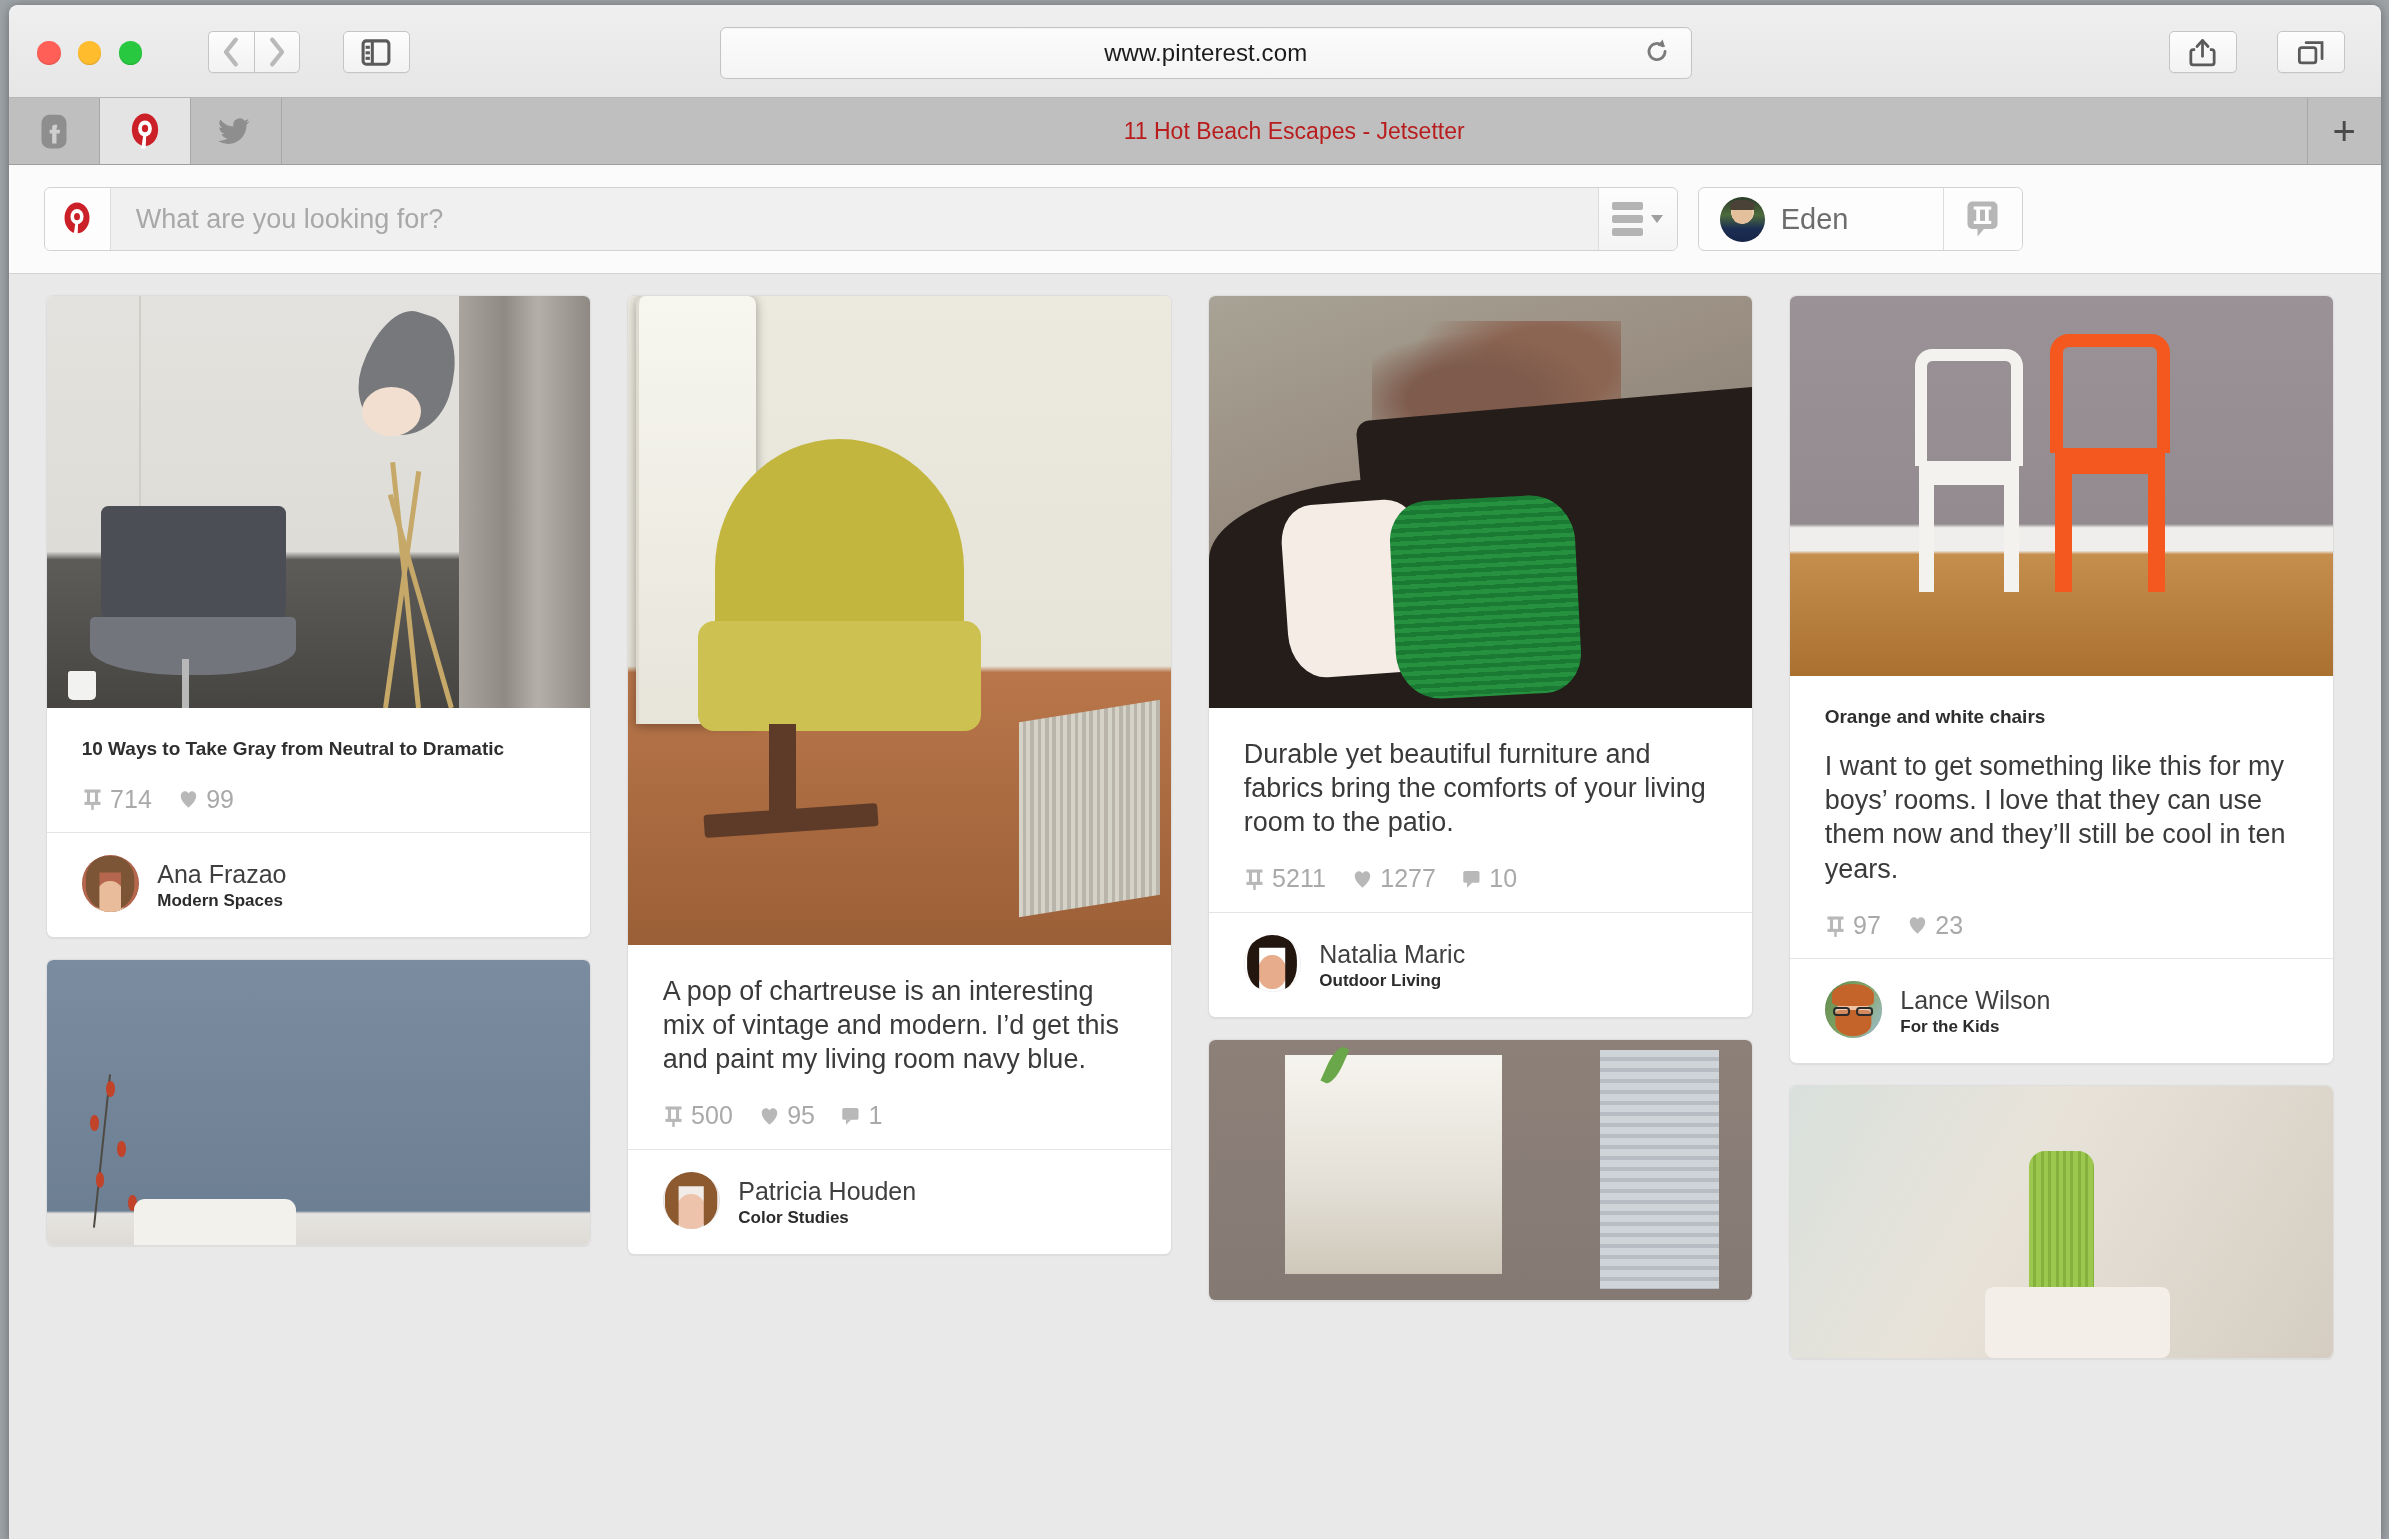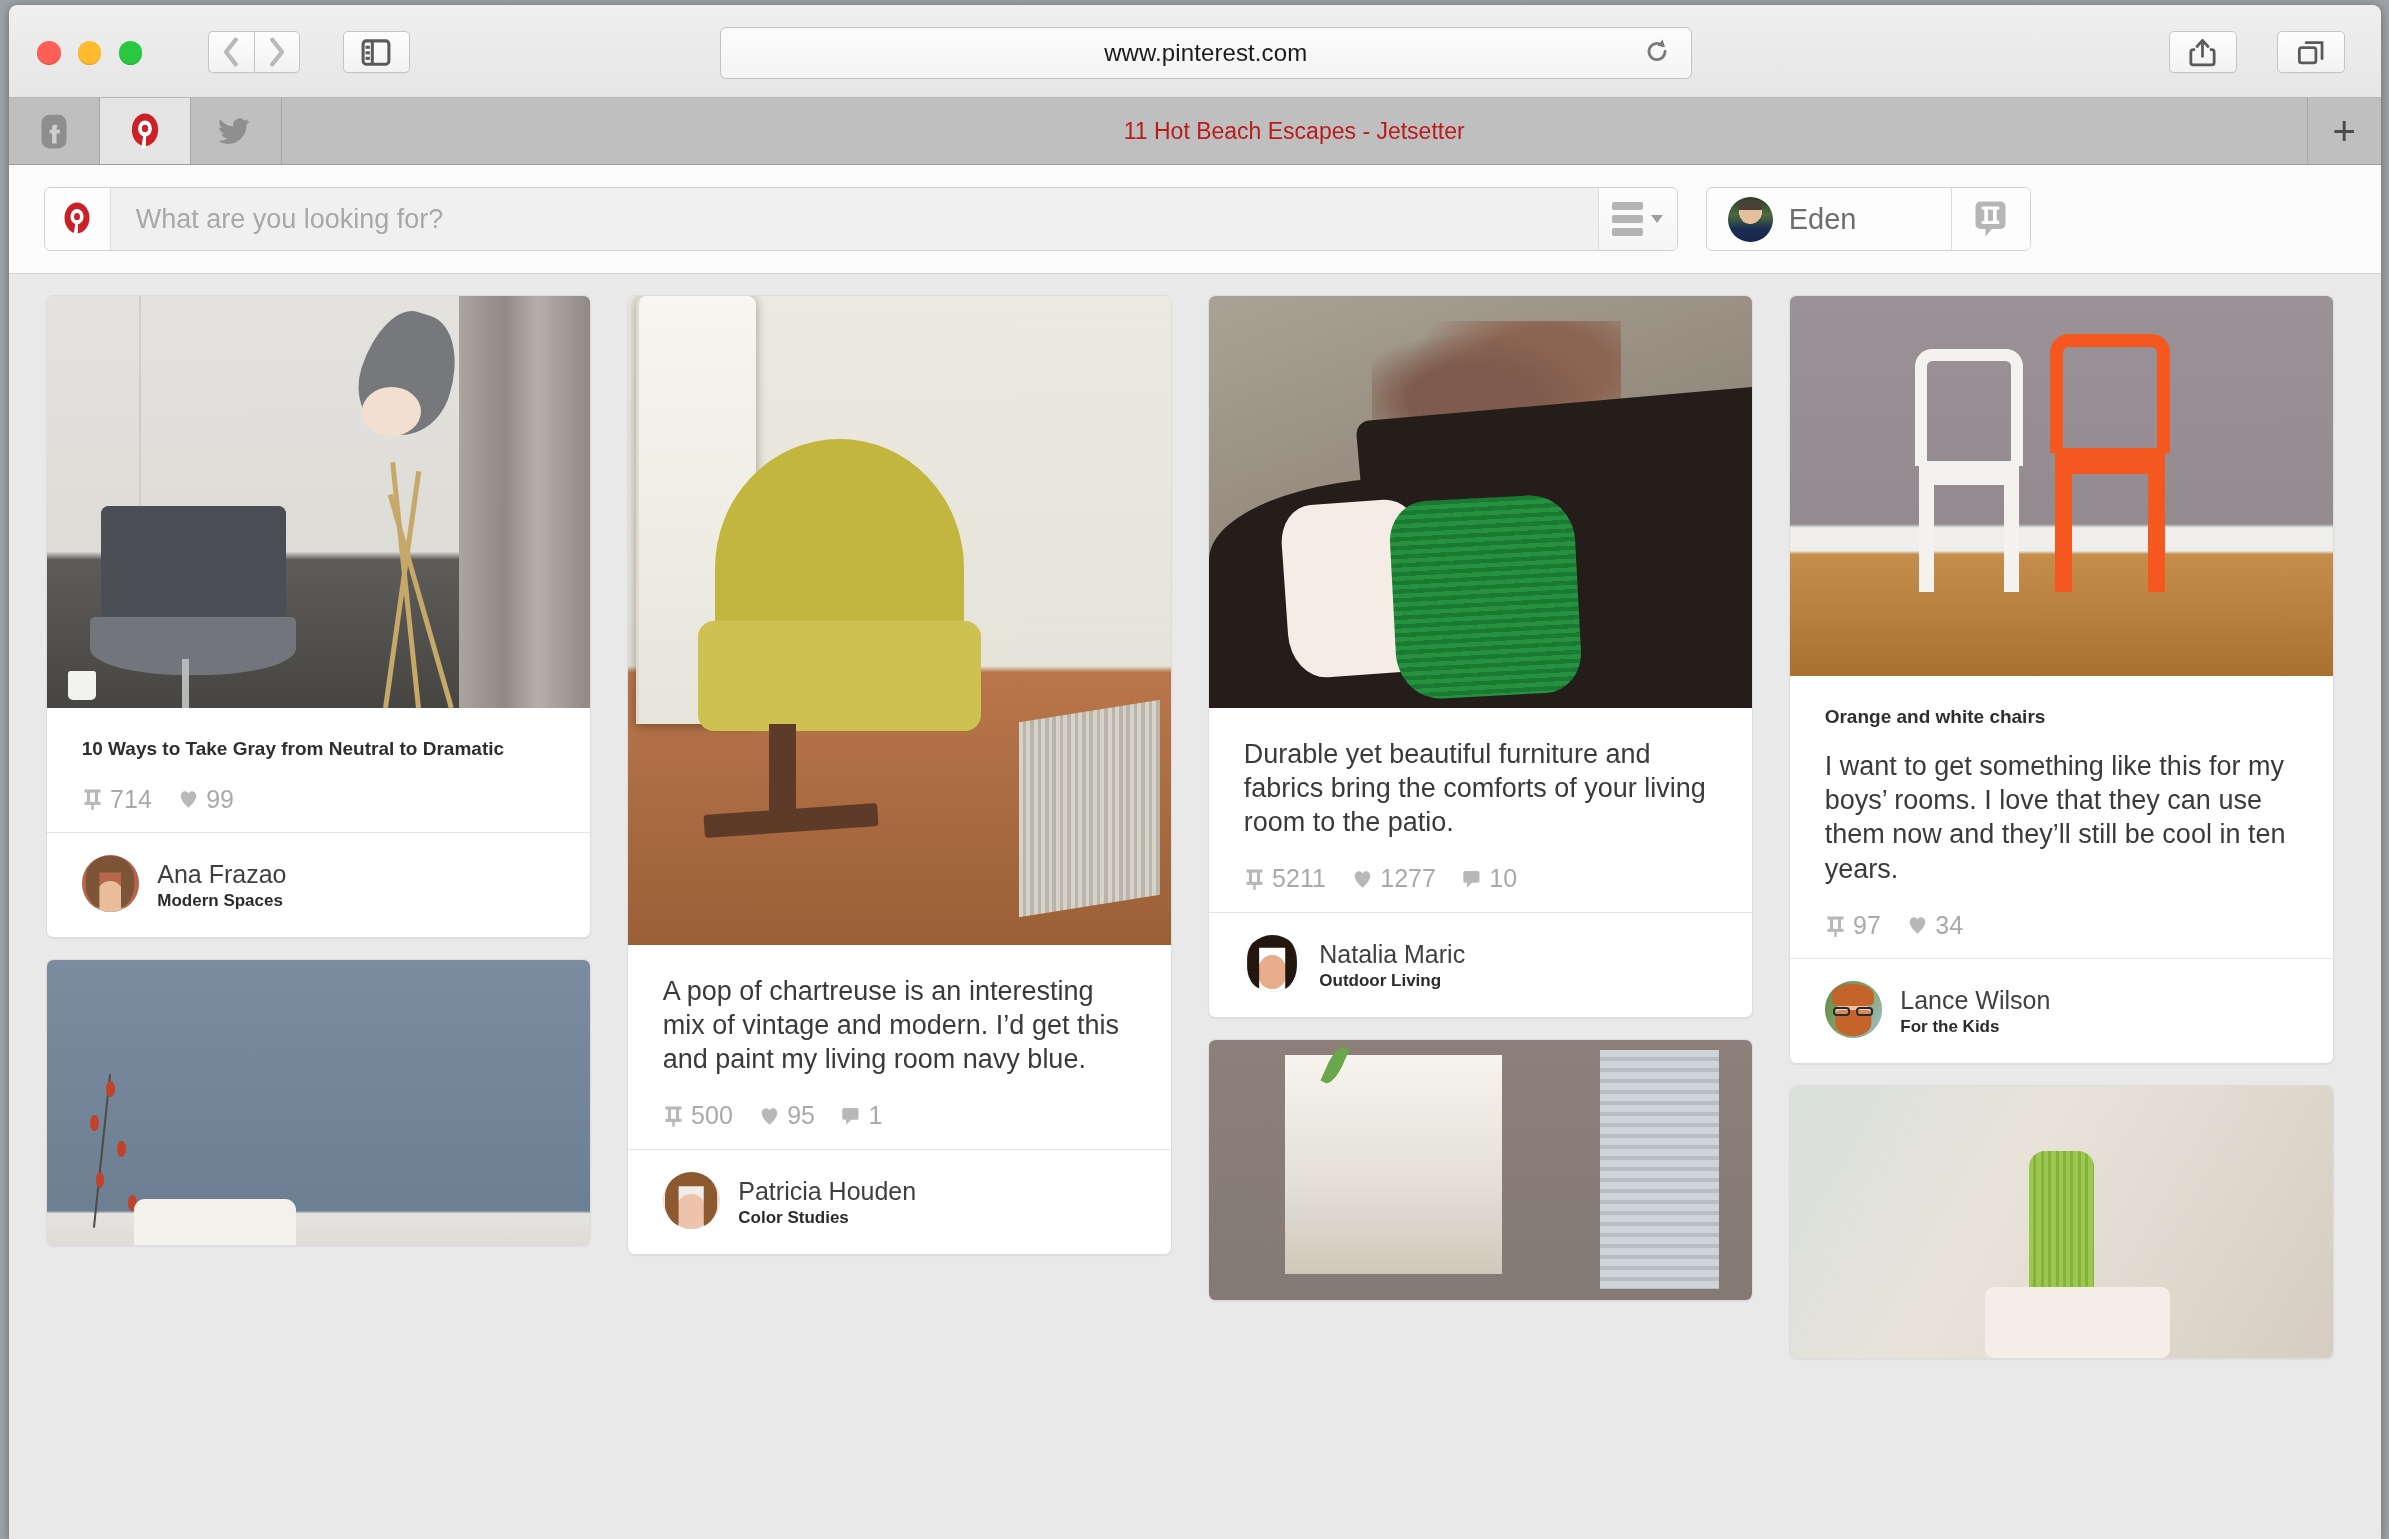"Eden" .user-group { margin-left: 28px -> 20px }
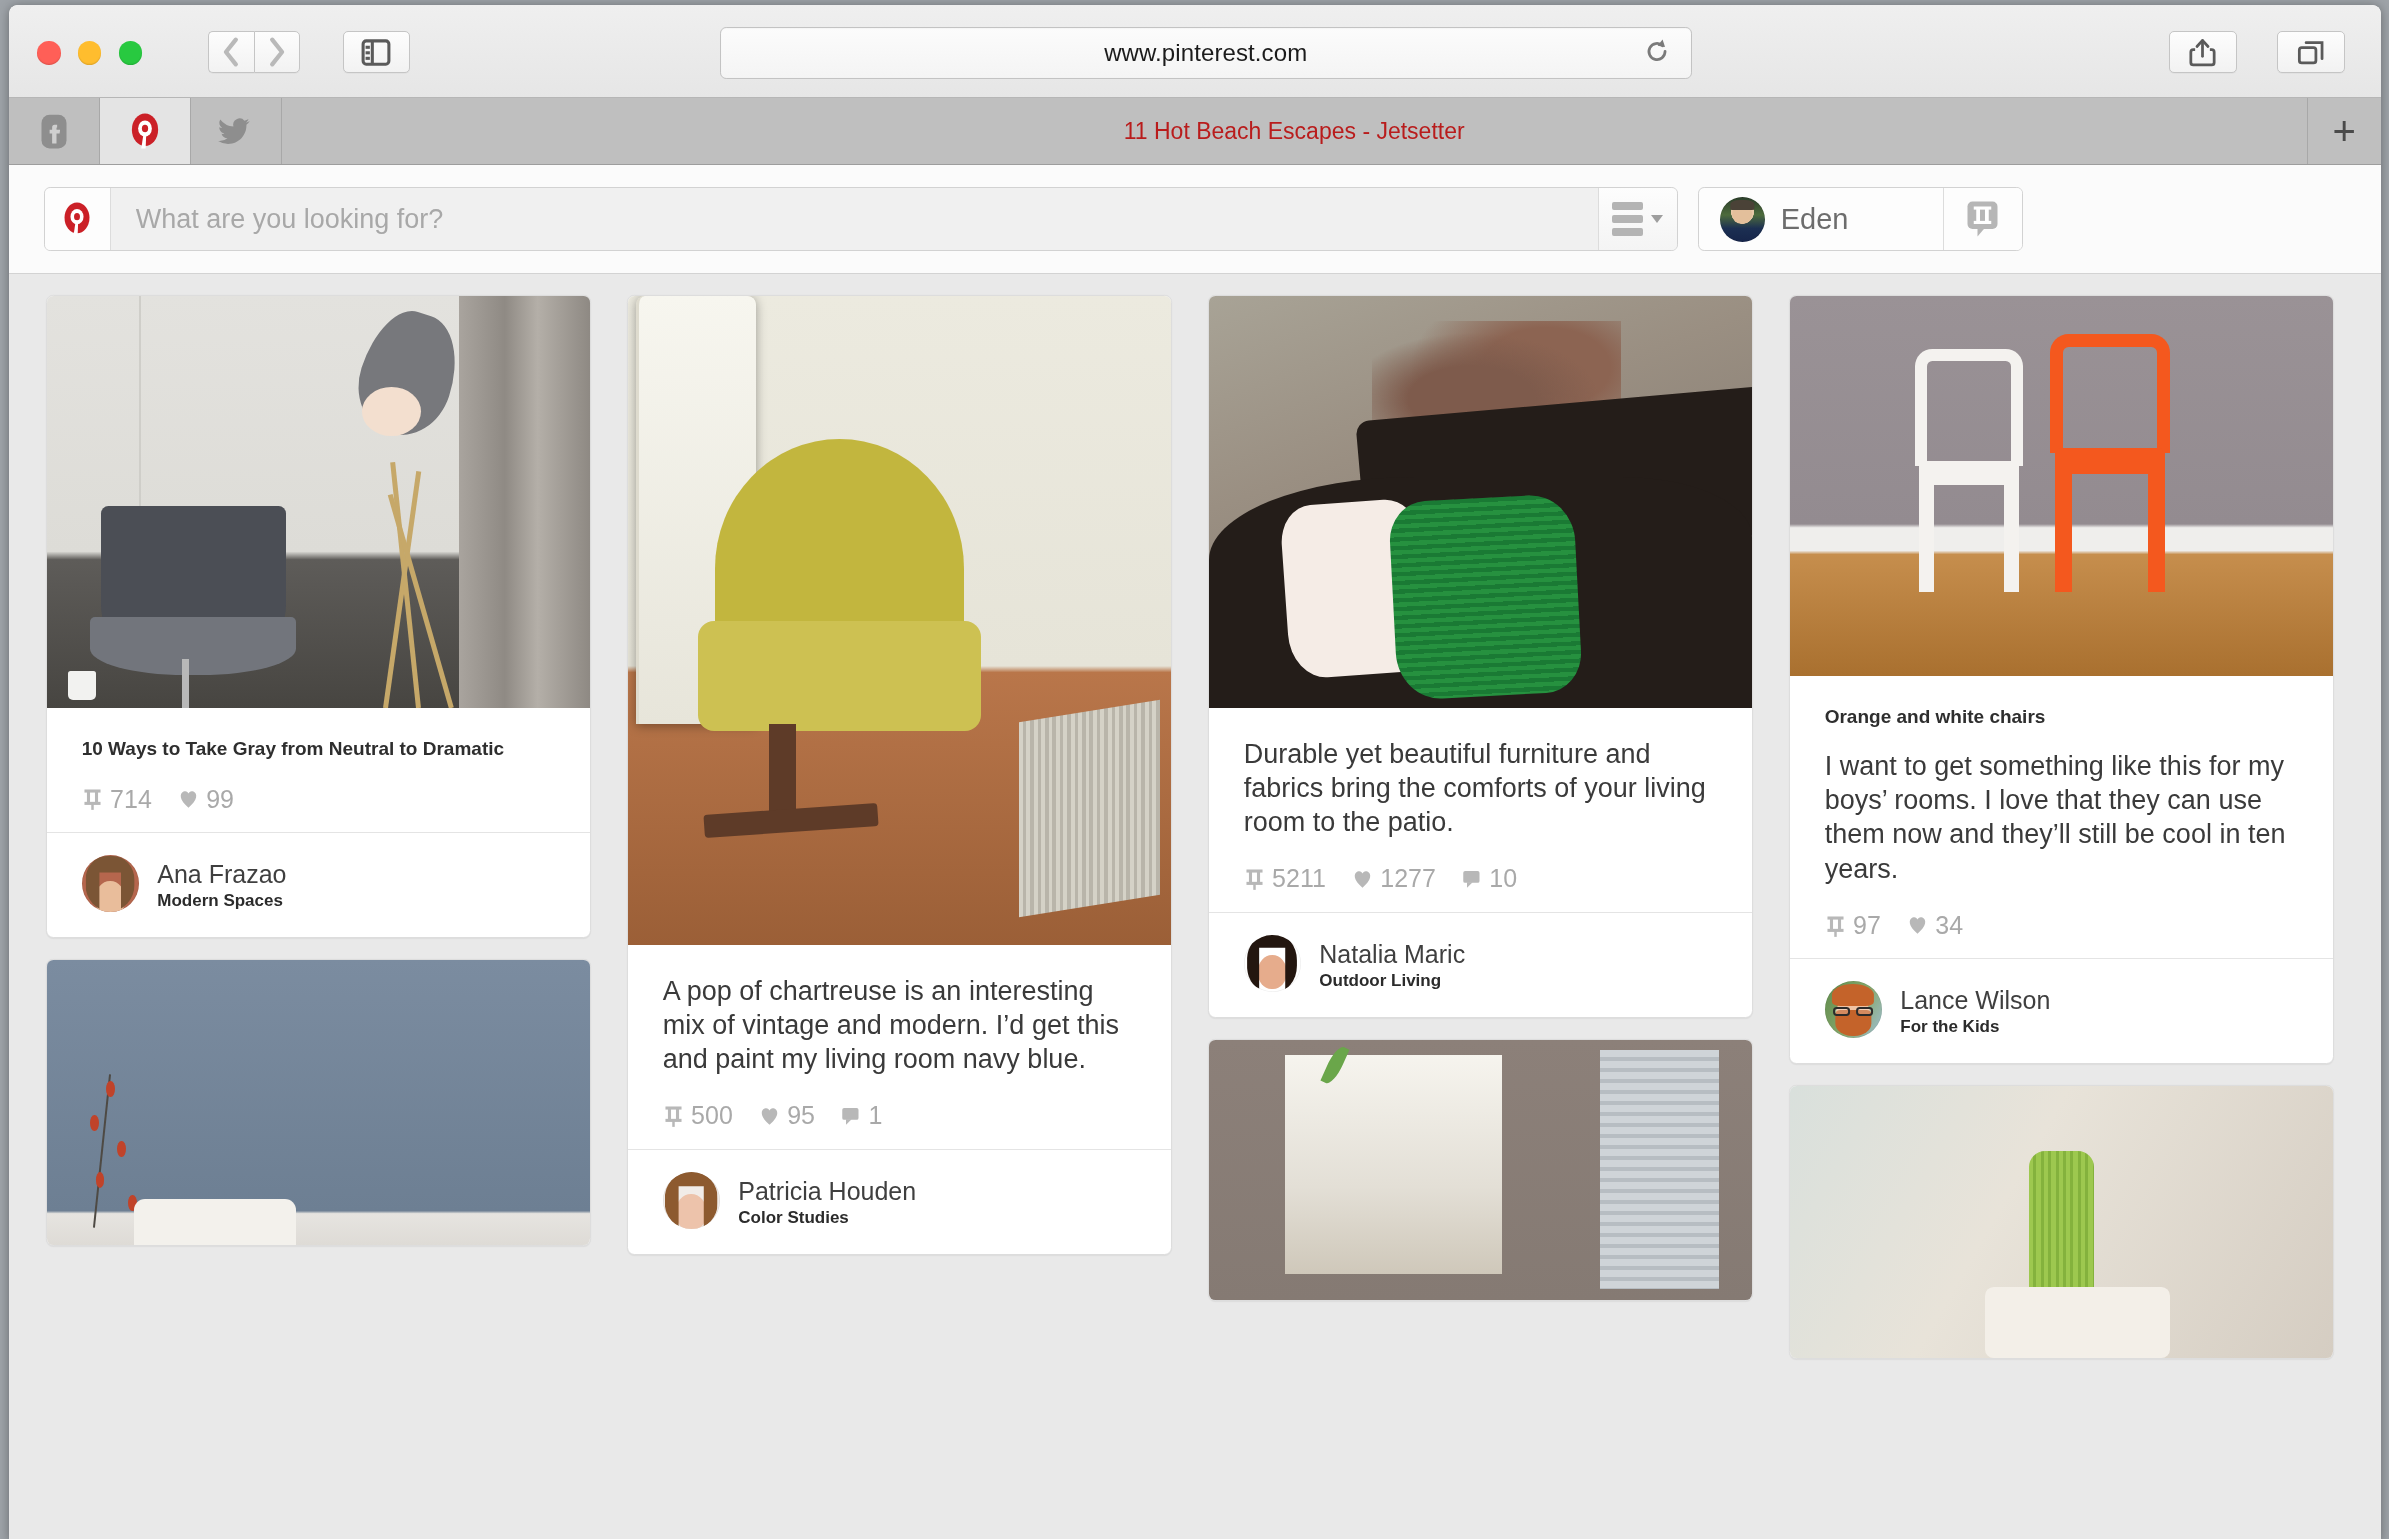"34" b { text: 34 -> 23 }
